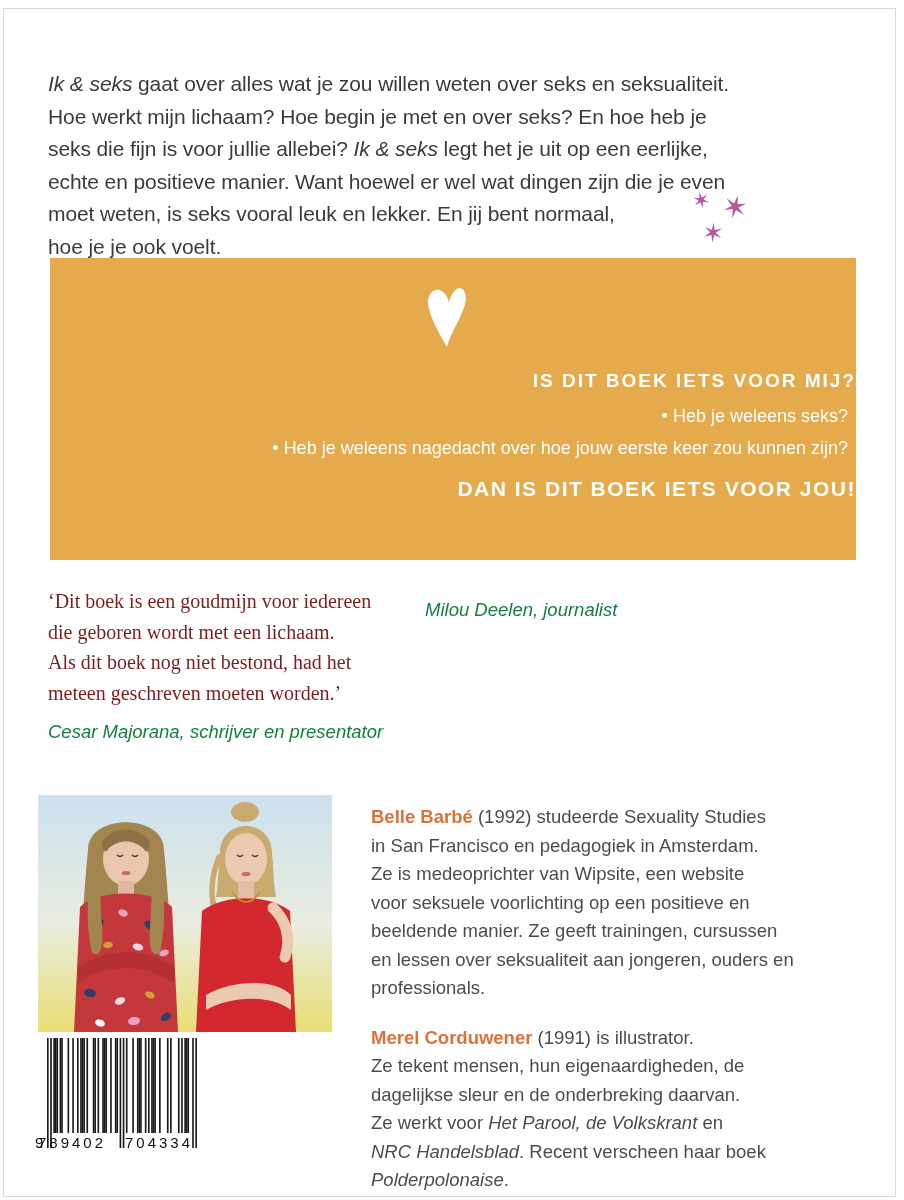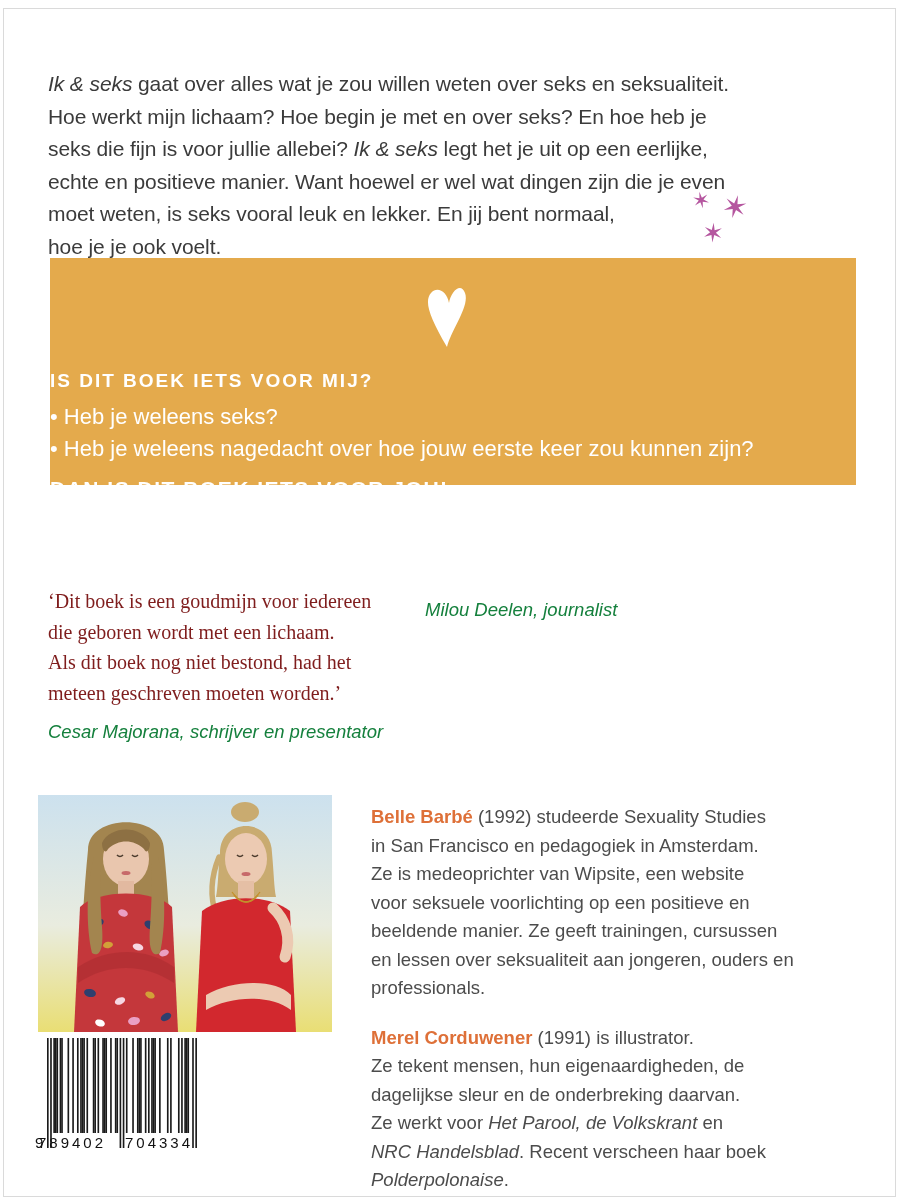"IS DIT BOEK IETS VOOR" .promo { height: 227px -> 302px; text-align: left -> right }
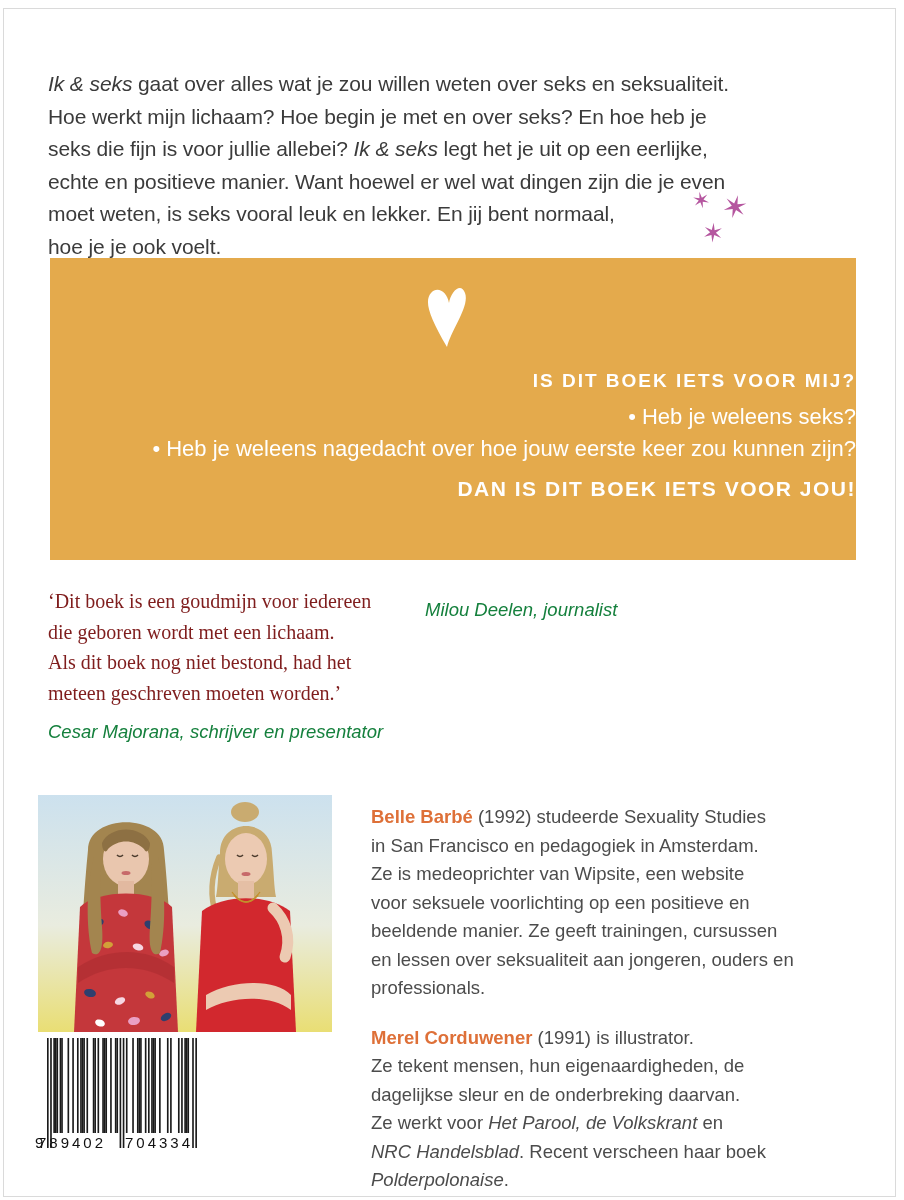"Heb je weleens seks?" .promo ul { font-size: 22px -> 18px; margin: 9px 0 0 -> 9px 8px 0 }
